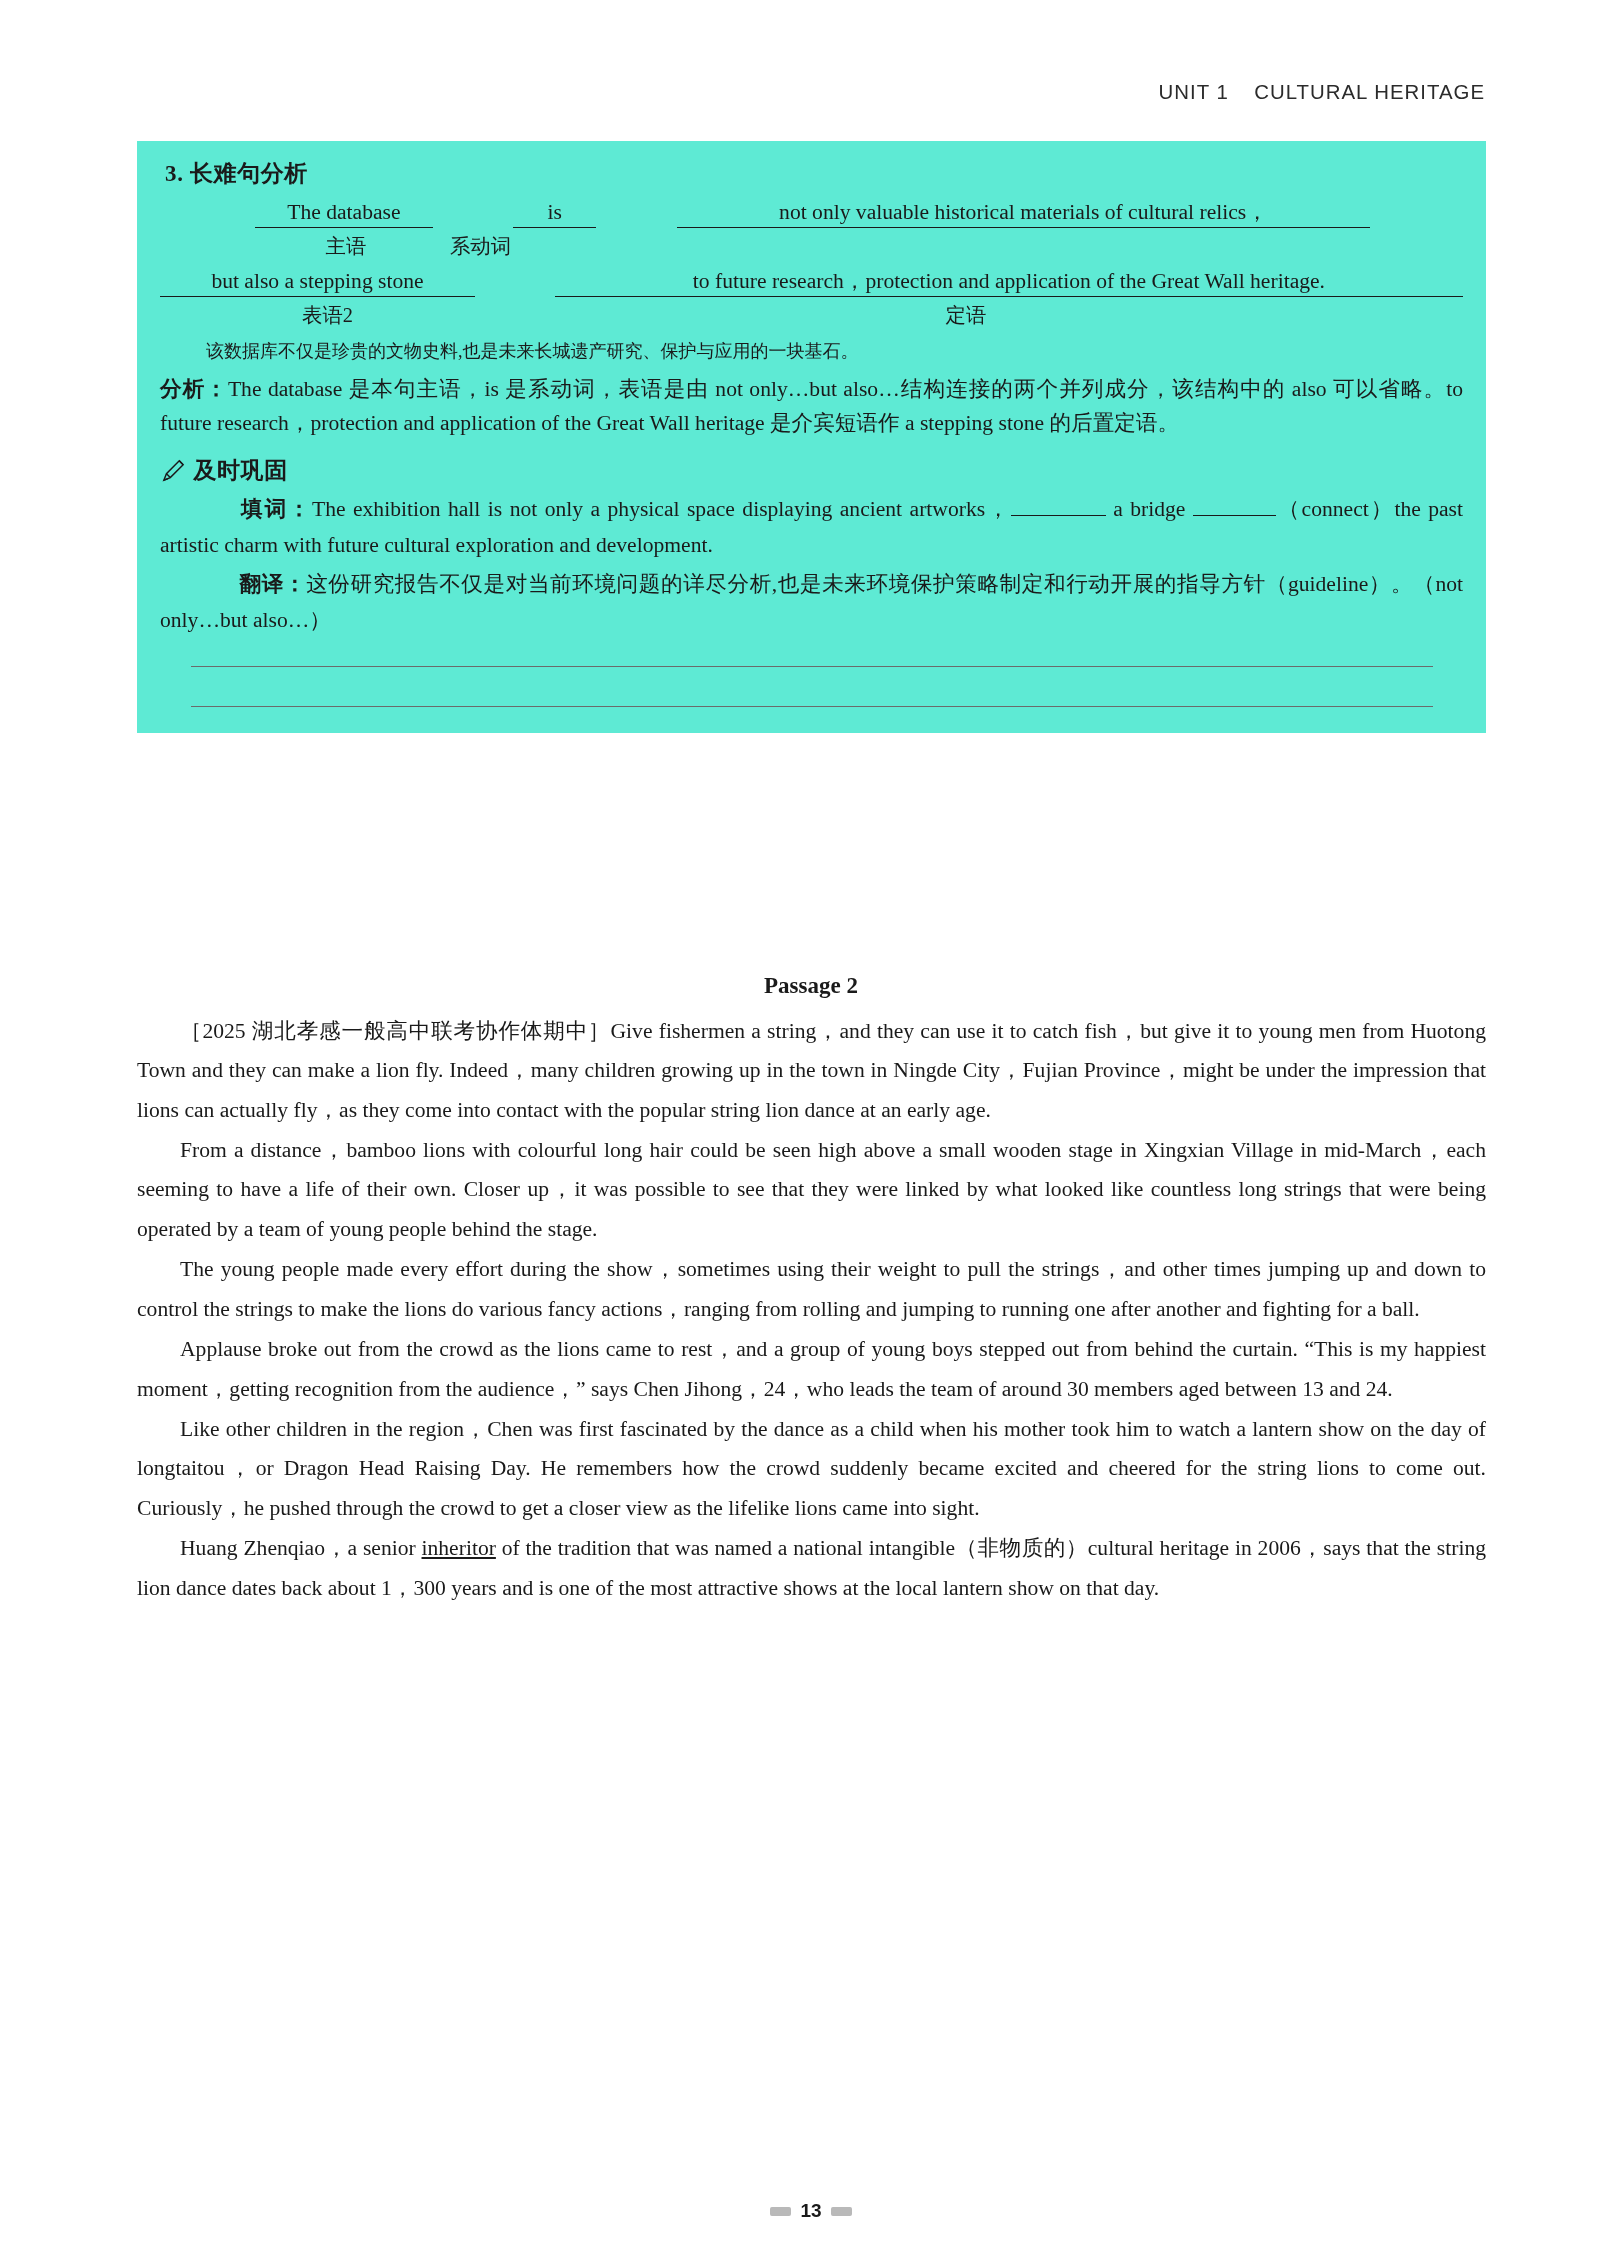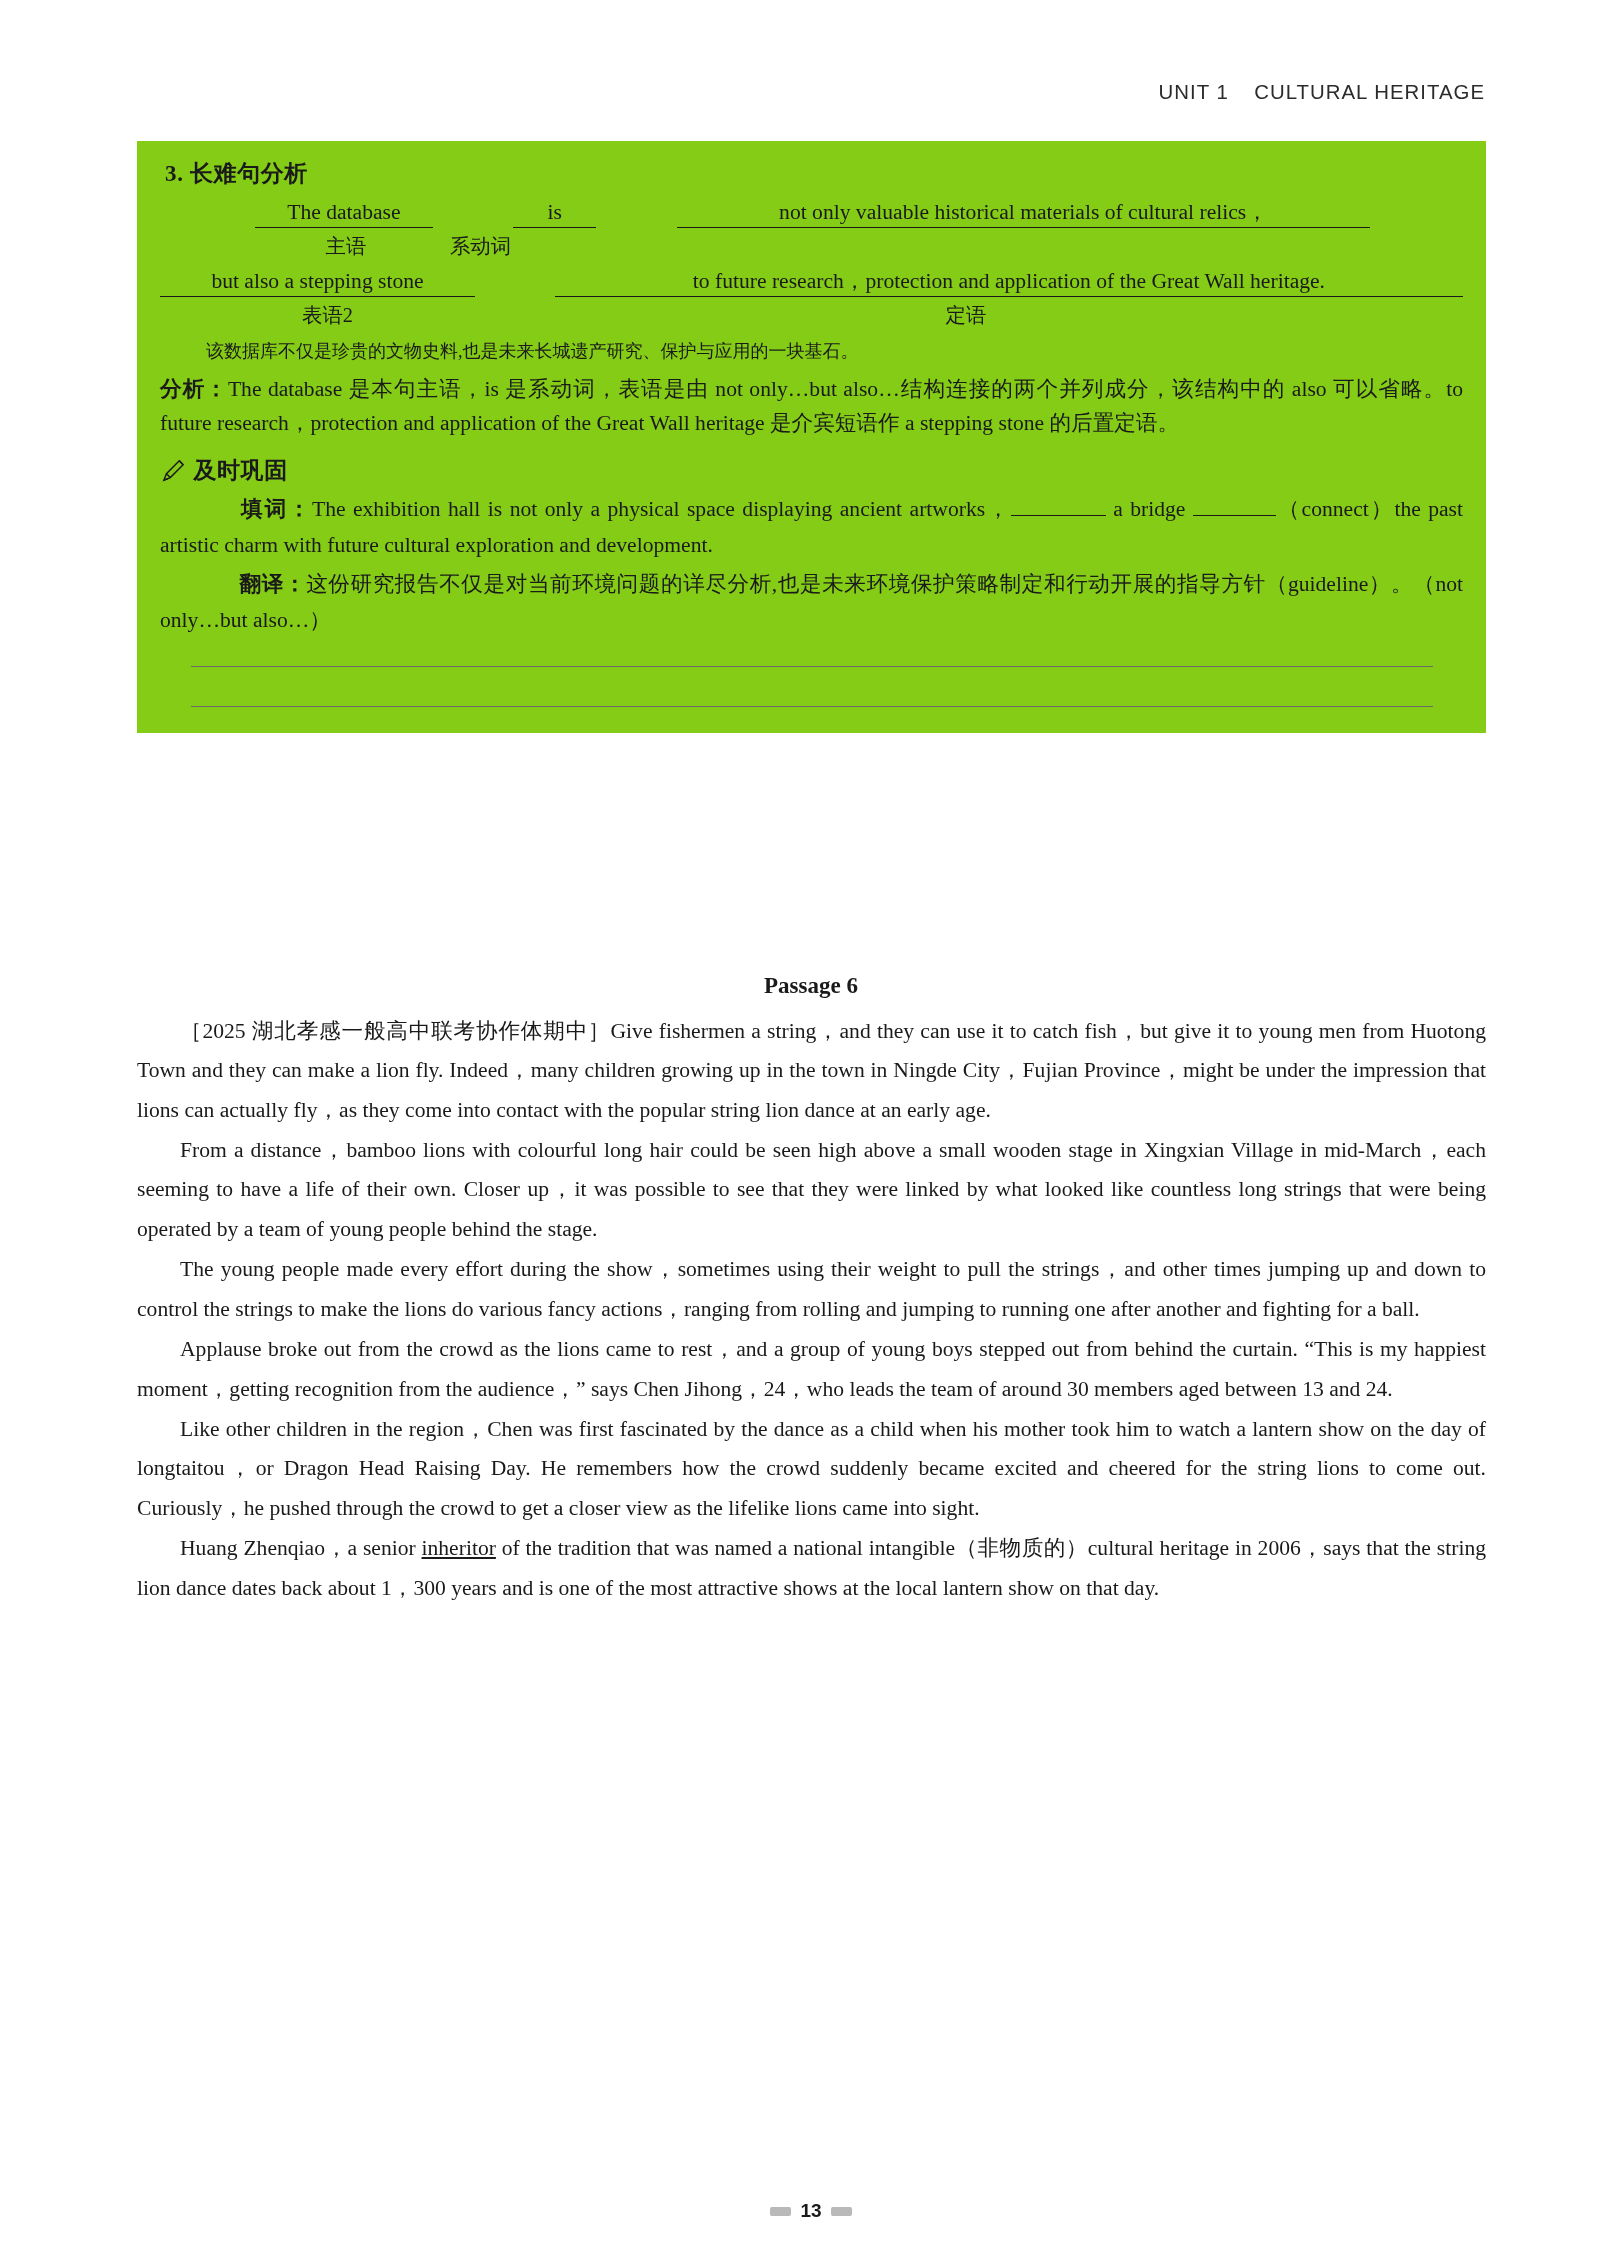"3. 长难句分析" .grey-box { background: #84cc16 -> #5eead4 }
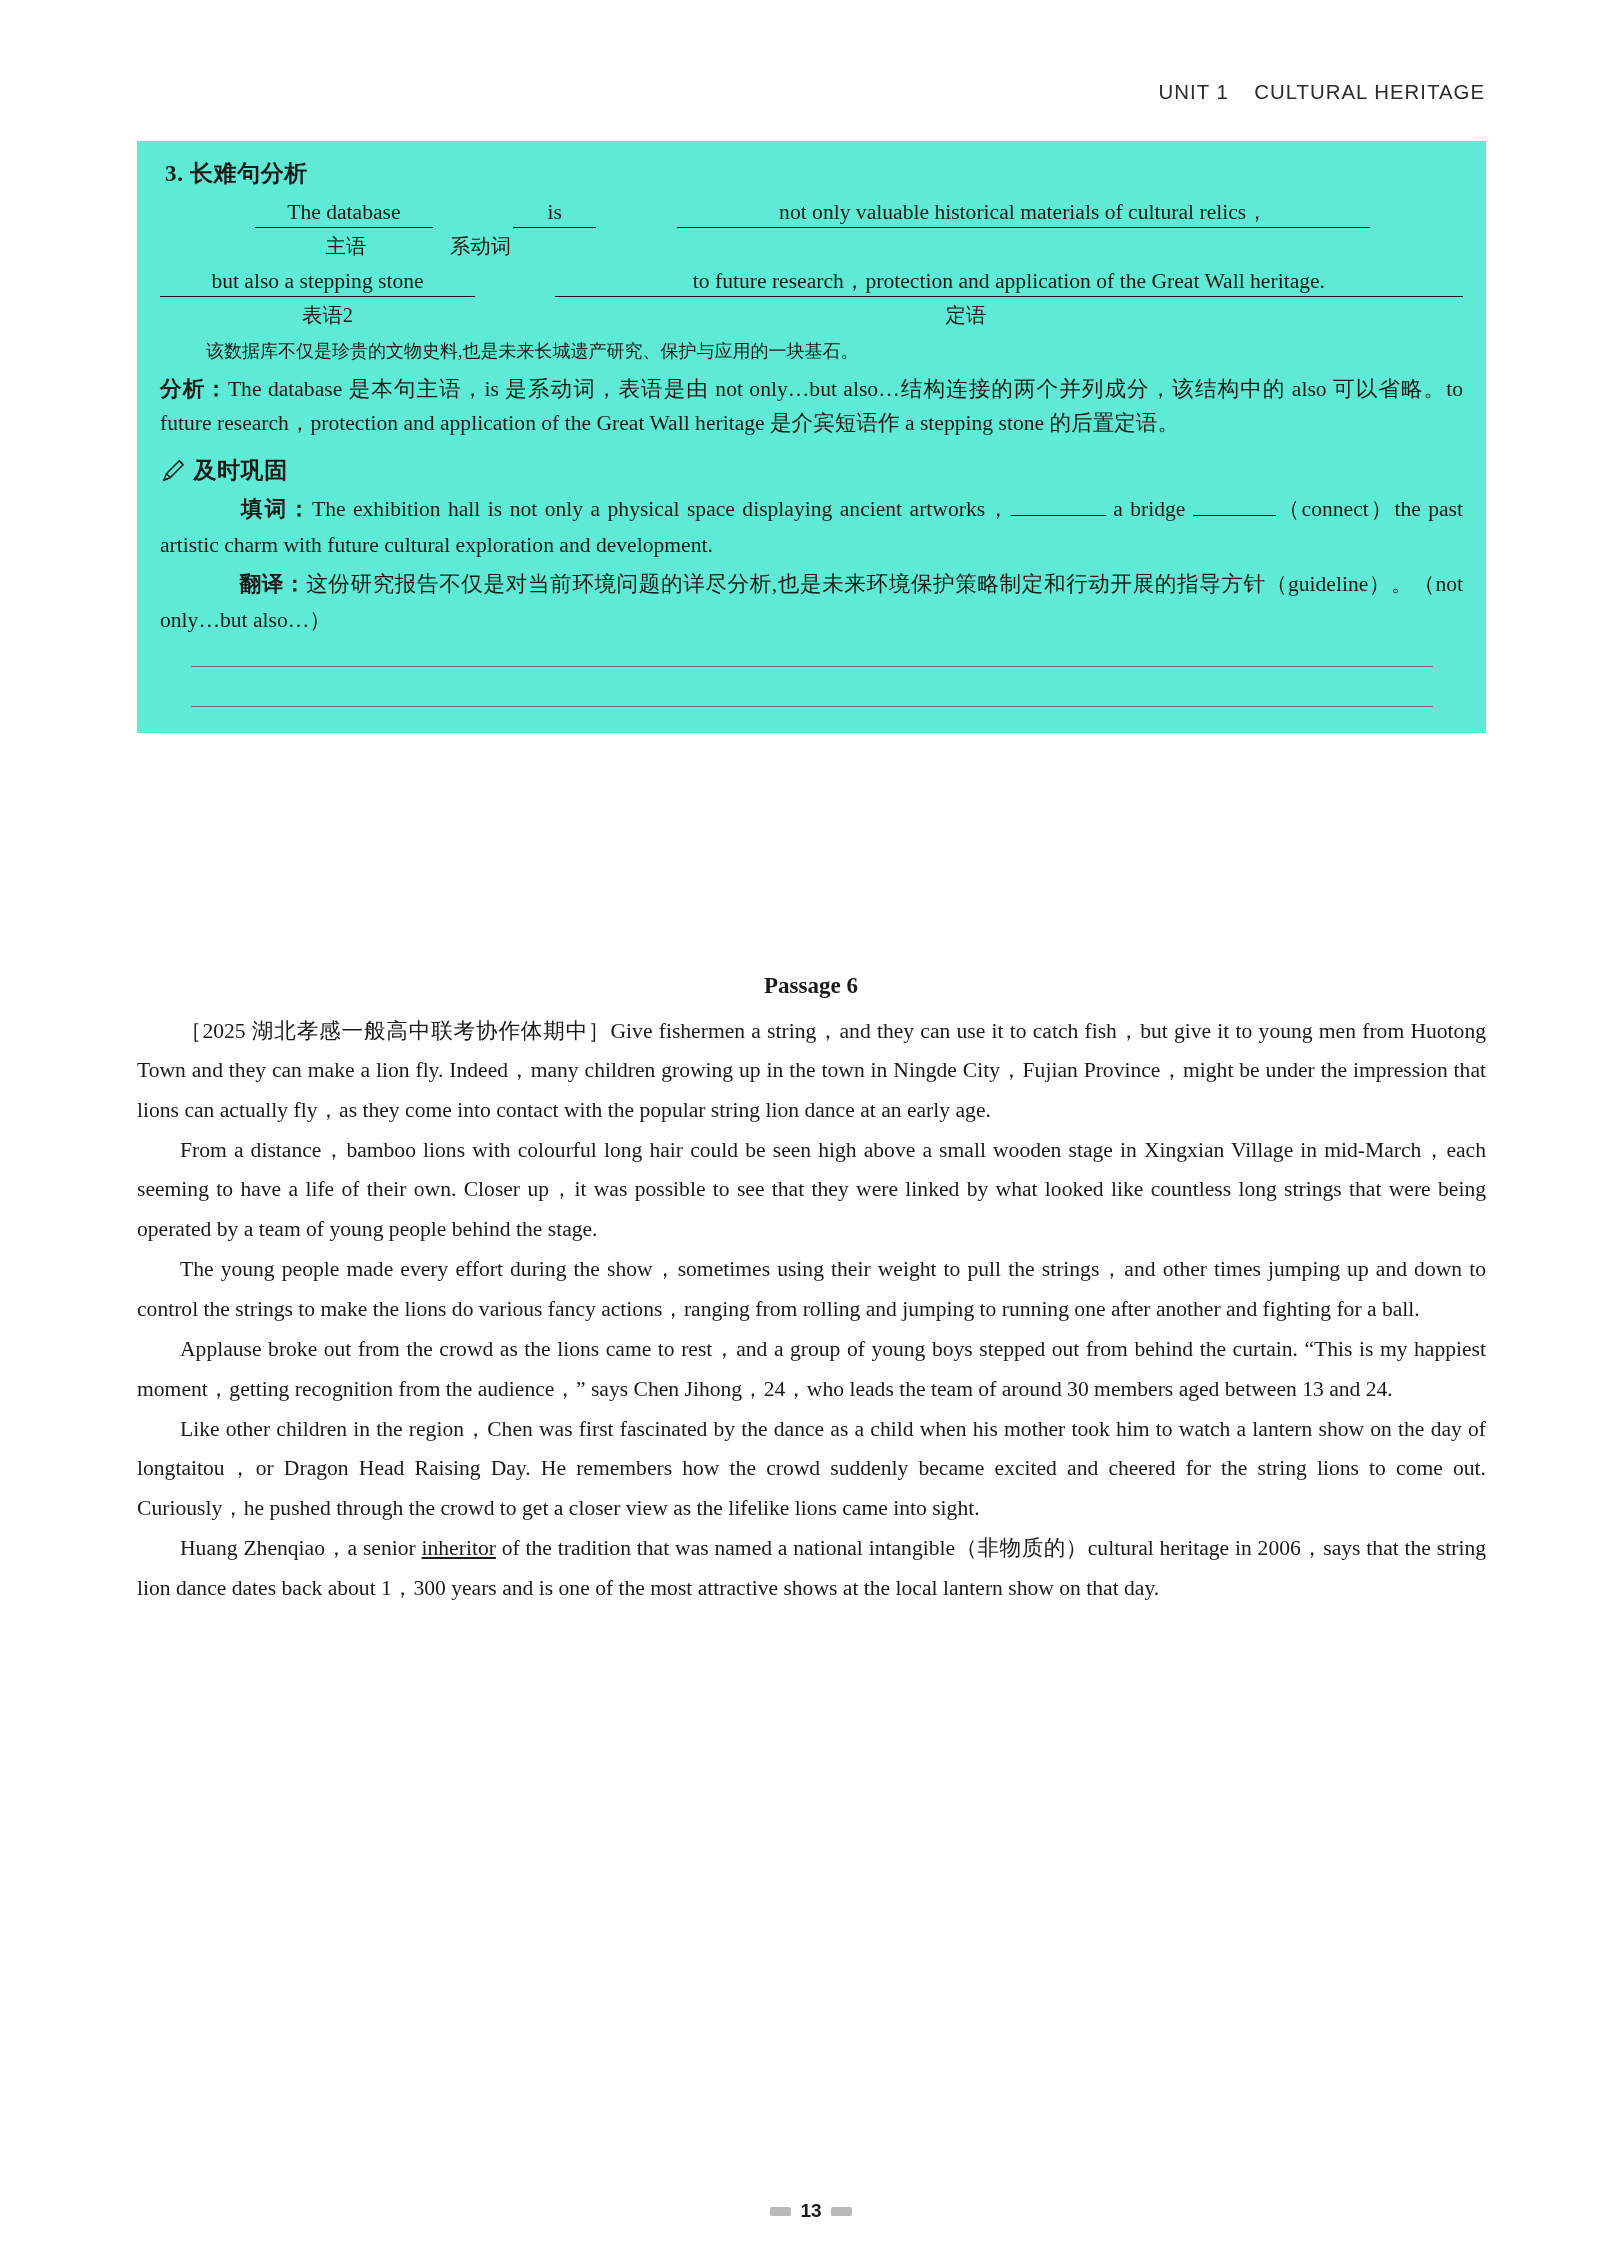"Passage 6" div.passage-title { text: 6 -> 2 }
